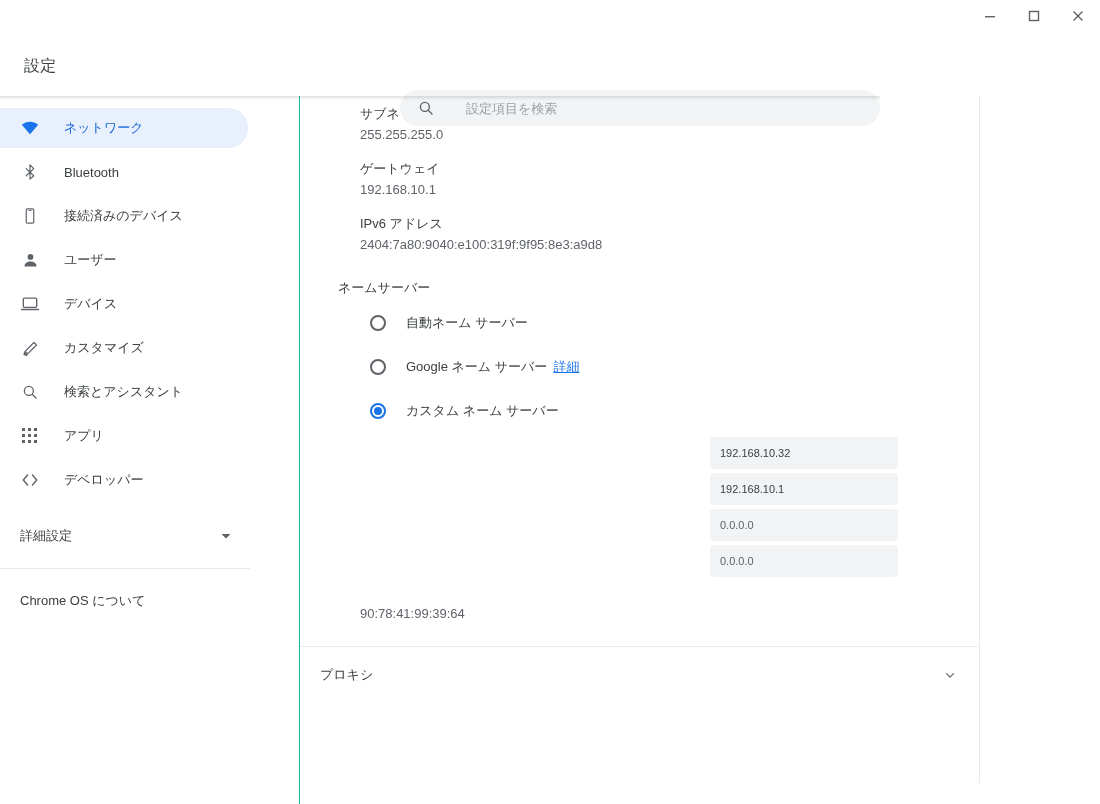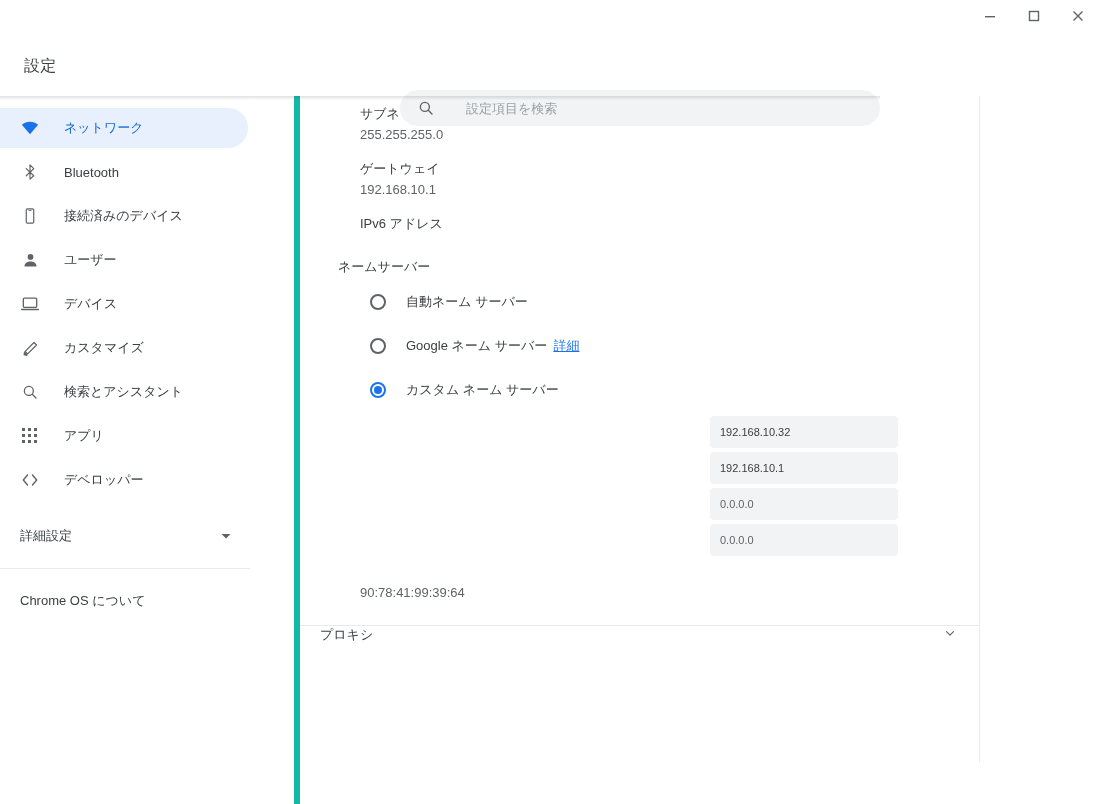"ネットワーク" .sidebar { border-right: 6px solid #14b8a6 -> 1px solid #14b8a6 }
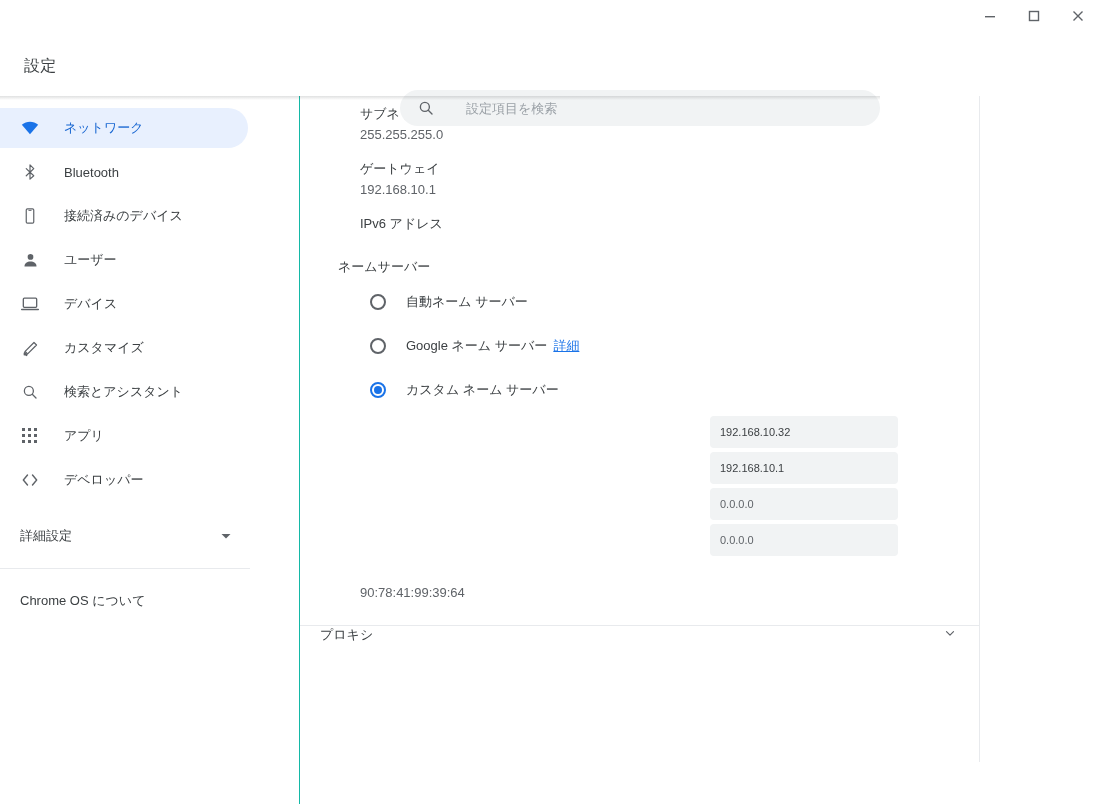"2404:7a80:9040:e100:319f:9f95:8e3:a9d8" div.f-value { html: none -> <div>2404:7a80:9040:e100:319f:9f95:8e3:a9d8</div> }
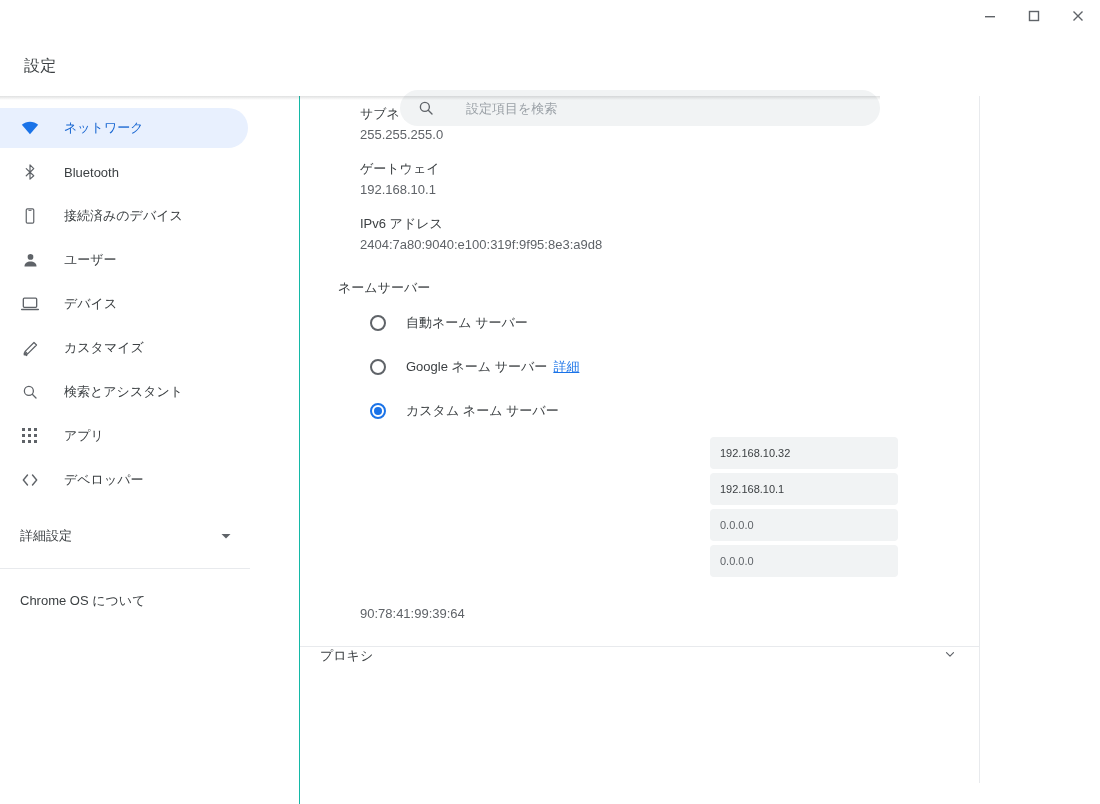"プロキシ" .proxy-row { align-items: flex-start -> center }
